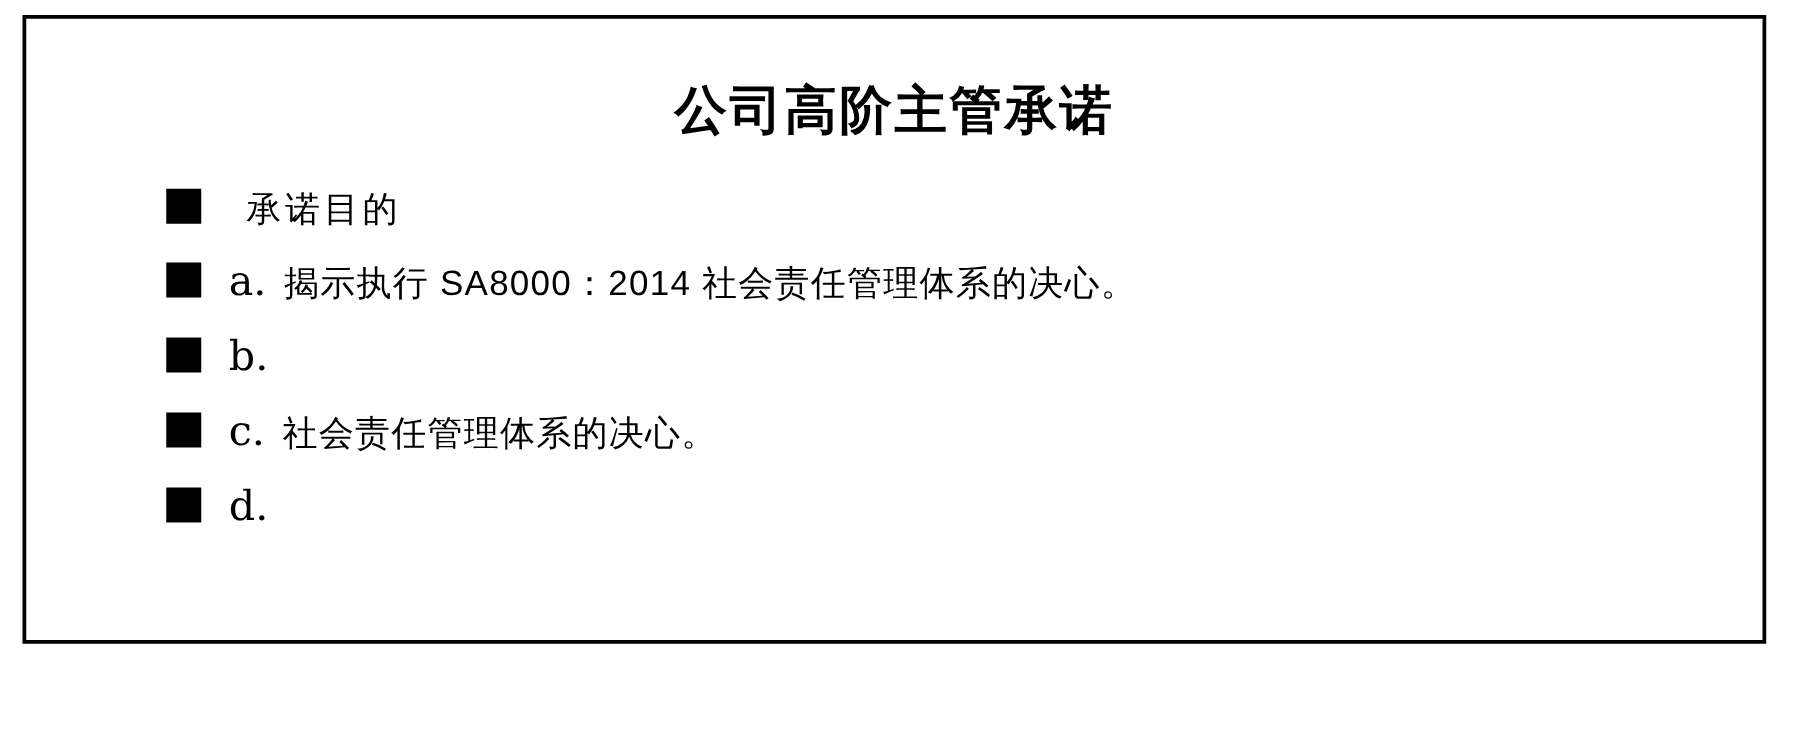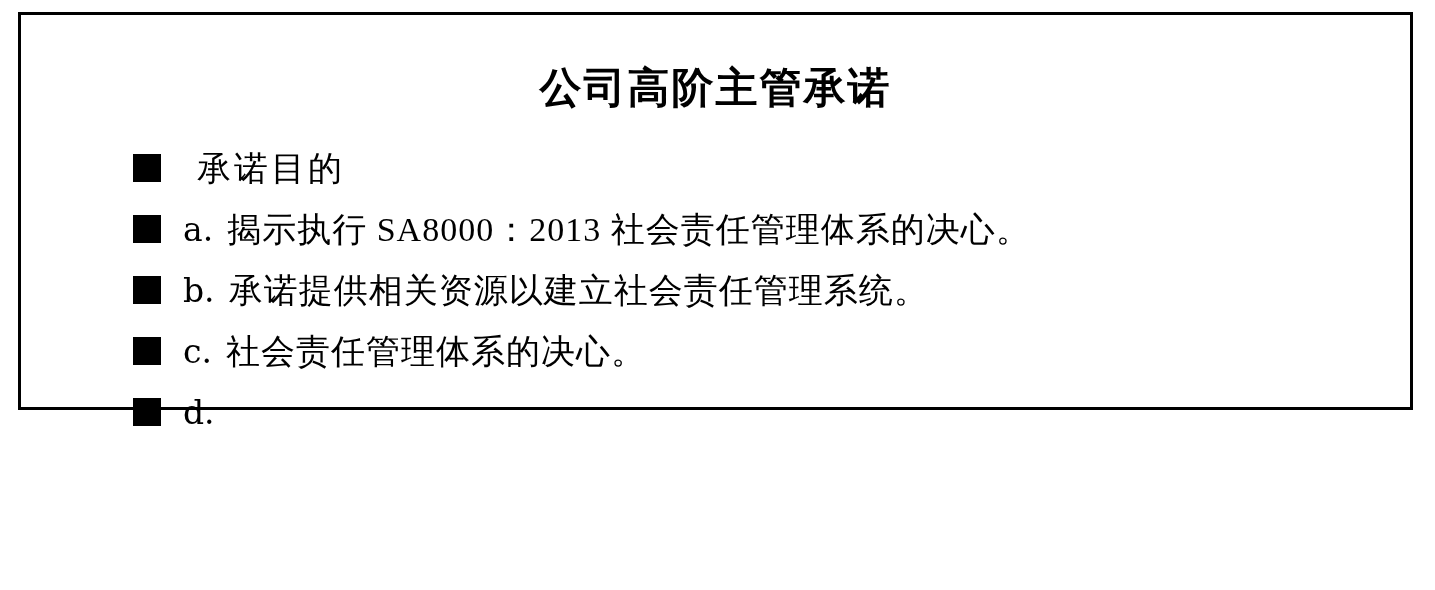"公司高阶主管承诺" .slide-frame { height: 398px -> 503px }
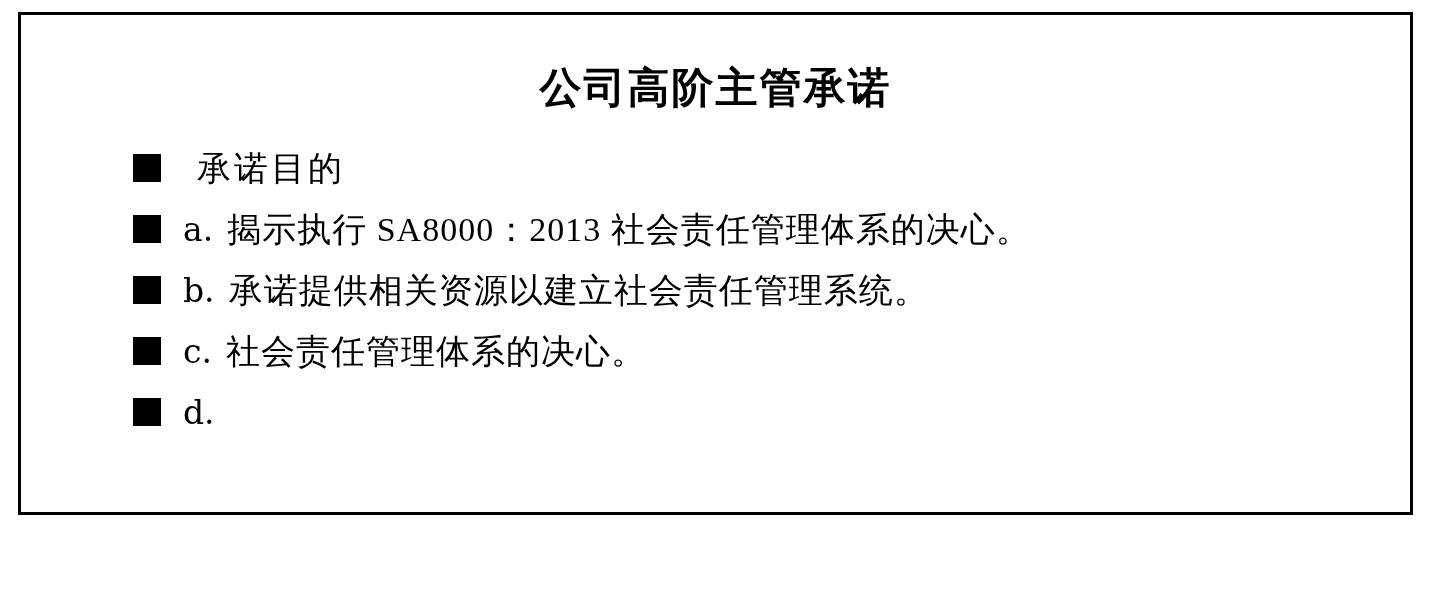"承诺目的" .bullet-text { font-family: Liberation Serif, serif -> Liberation Sans, sans-serif; font-size: 34px -> 28px }
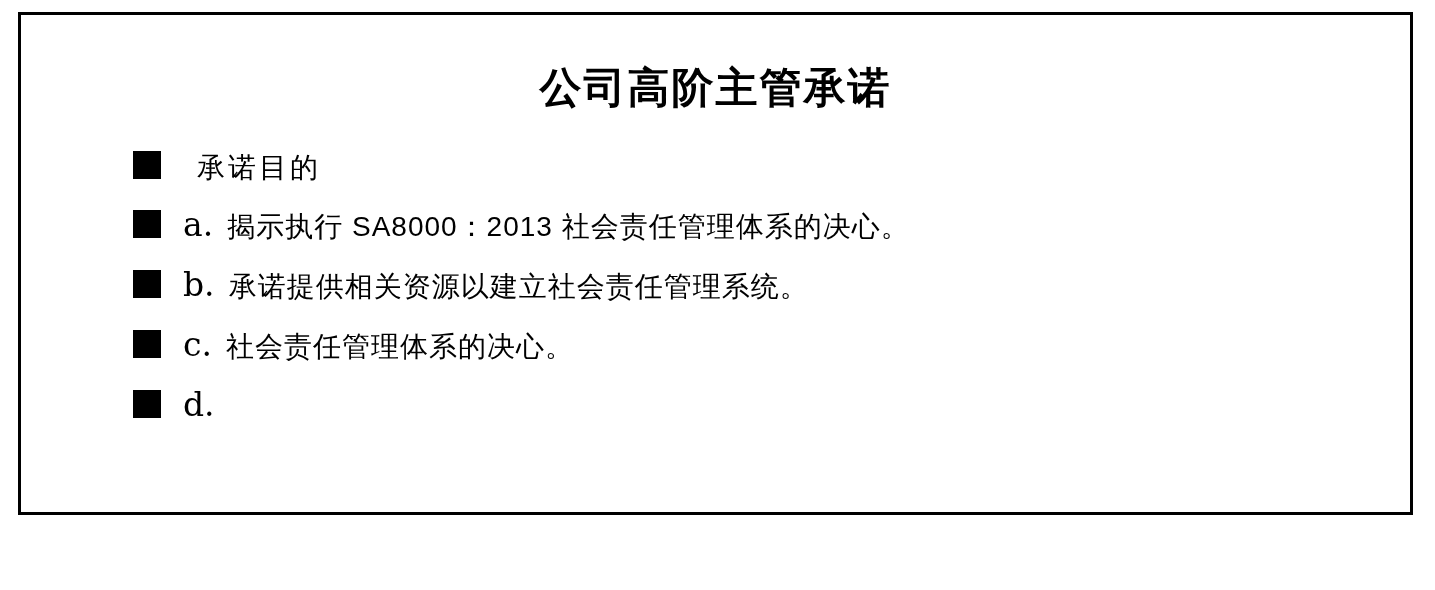"揭示执行 SA8000：2013 社会责任管理体系的决心。" span.bullet-text { text: 2013 -> 2014 }
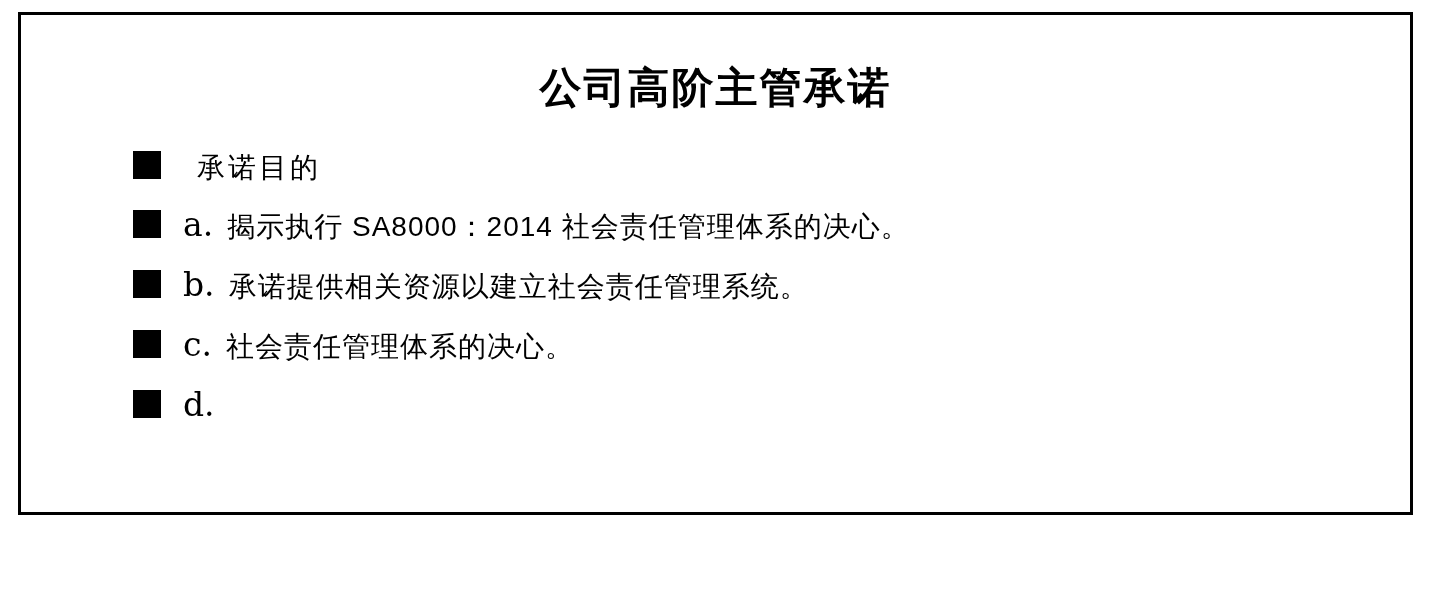"承诺提供相关资源以建立社会责任管理系统。" span.bullet-text { html: <span>承诺提供相关资源以建立社会责任管理系统。</span> -> none }
